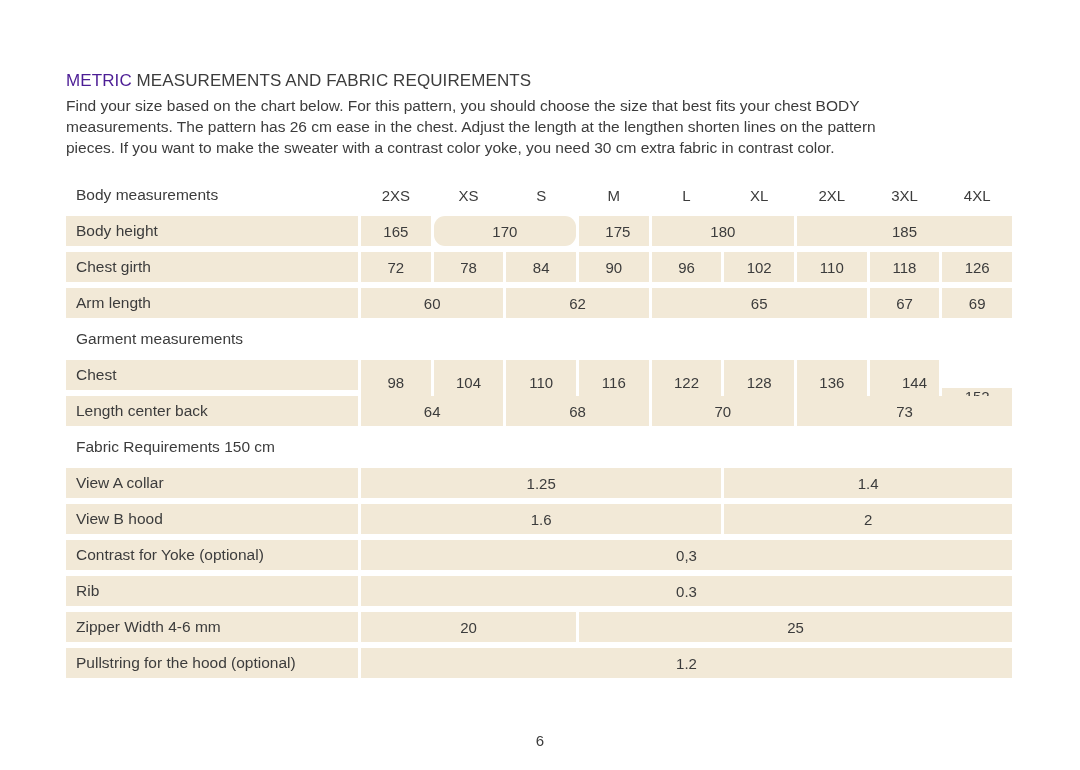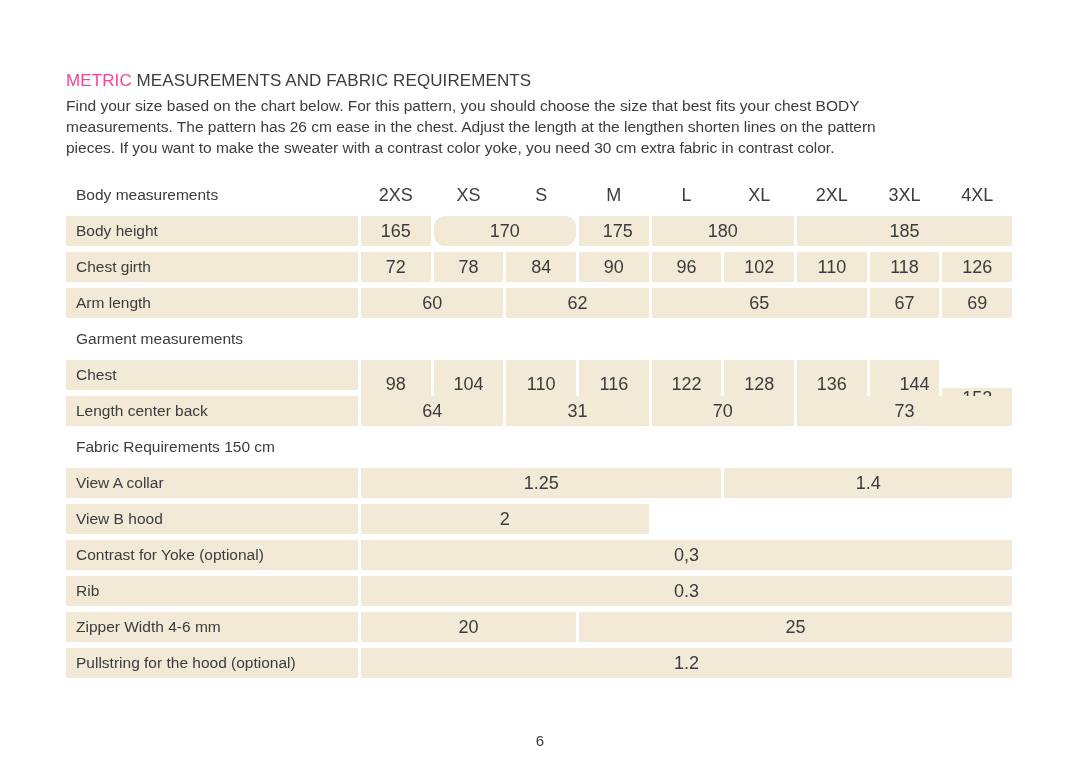"METRIC" .heading .accent { color: #ec4899 -> #4c1d95 }
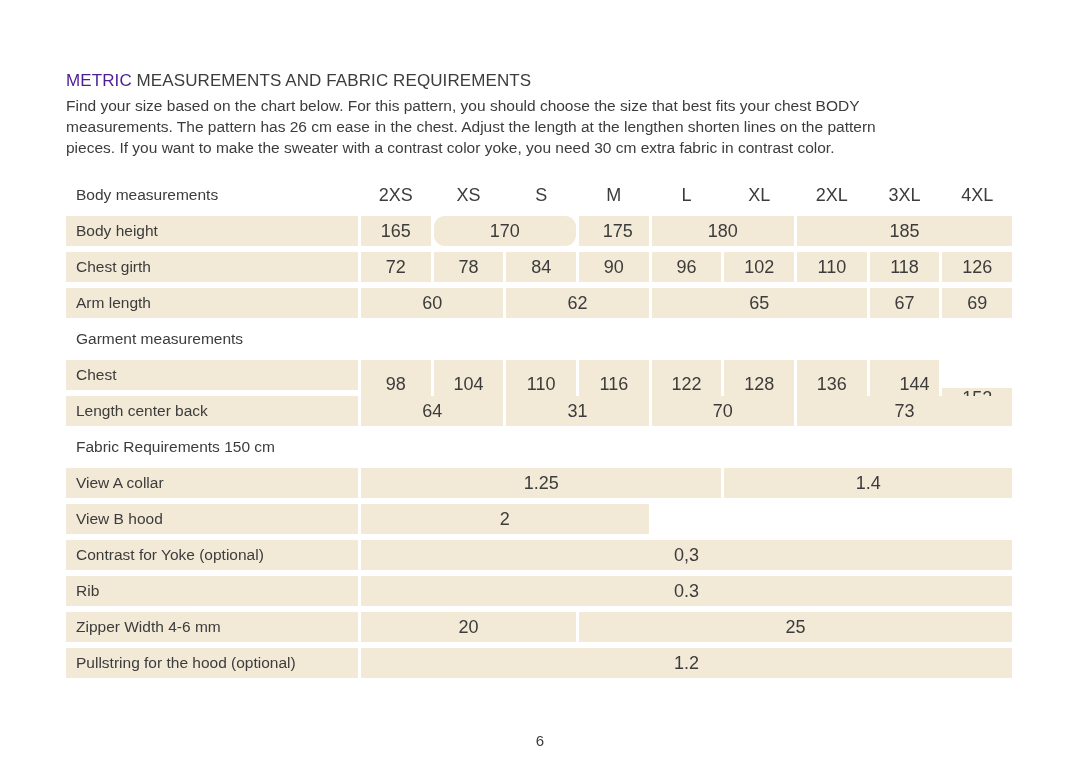"2XS" .cell { font-size: 18px -> 15px }
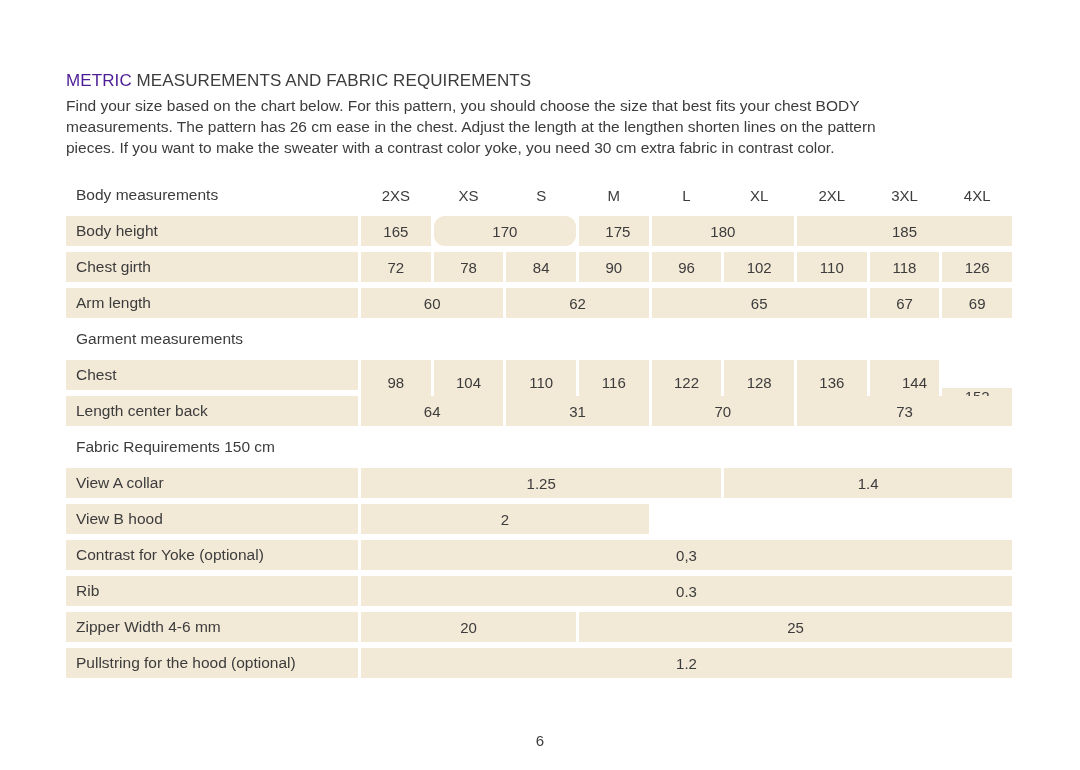"31" div.cell { text: 31 -> 68 }
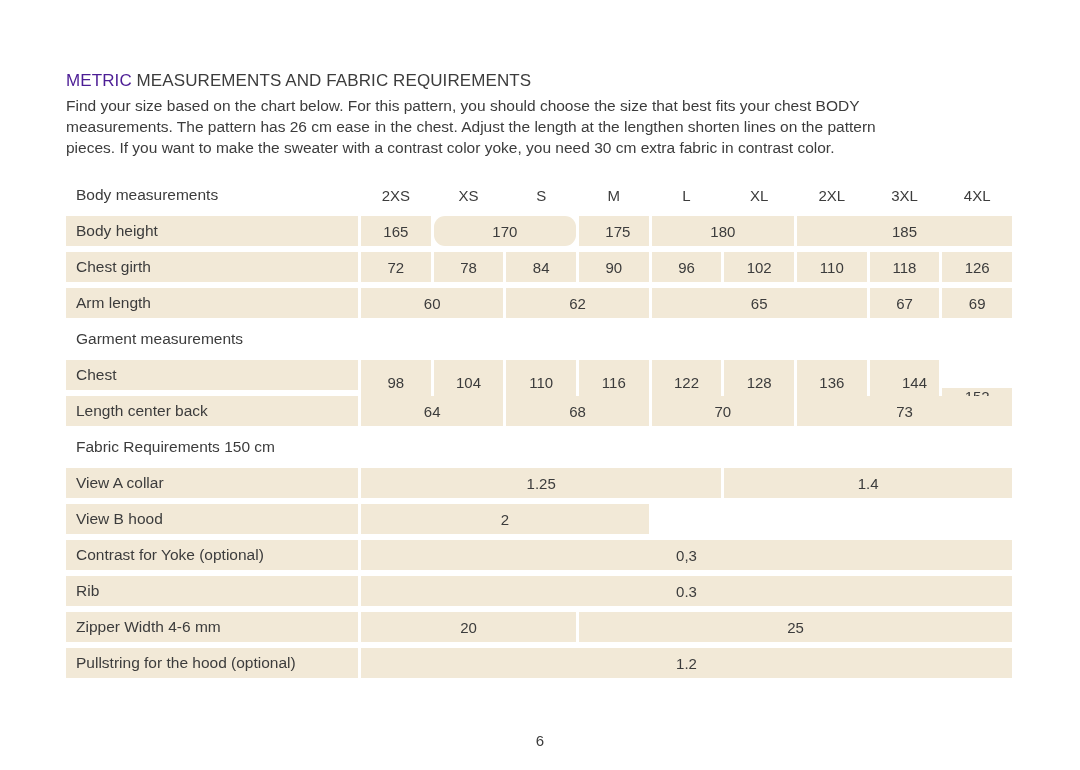"1.6" div.cell { html: none -> <div>1.6</div> }
